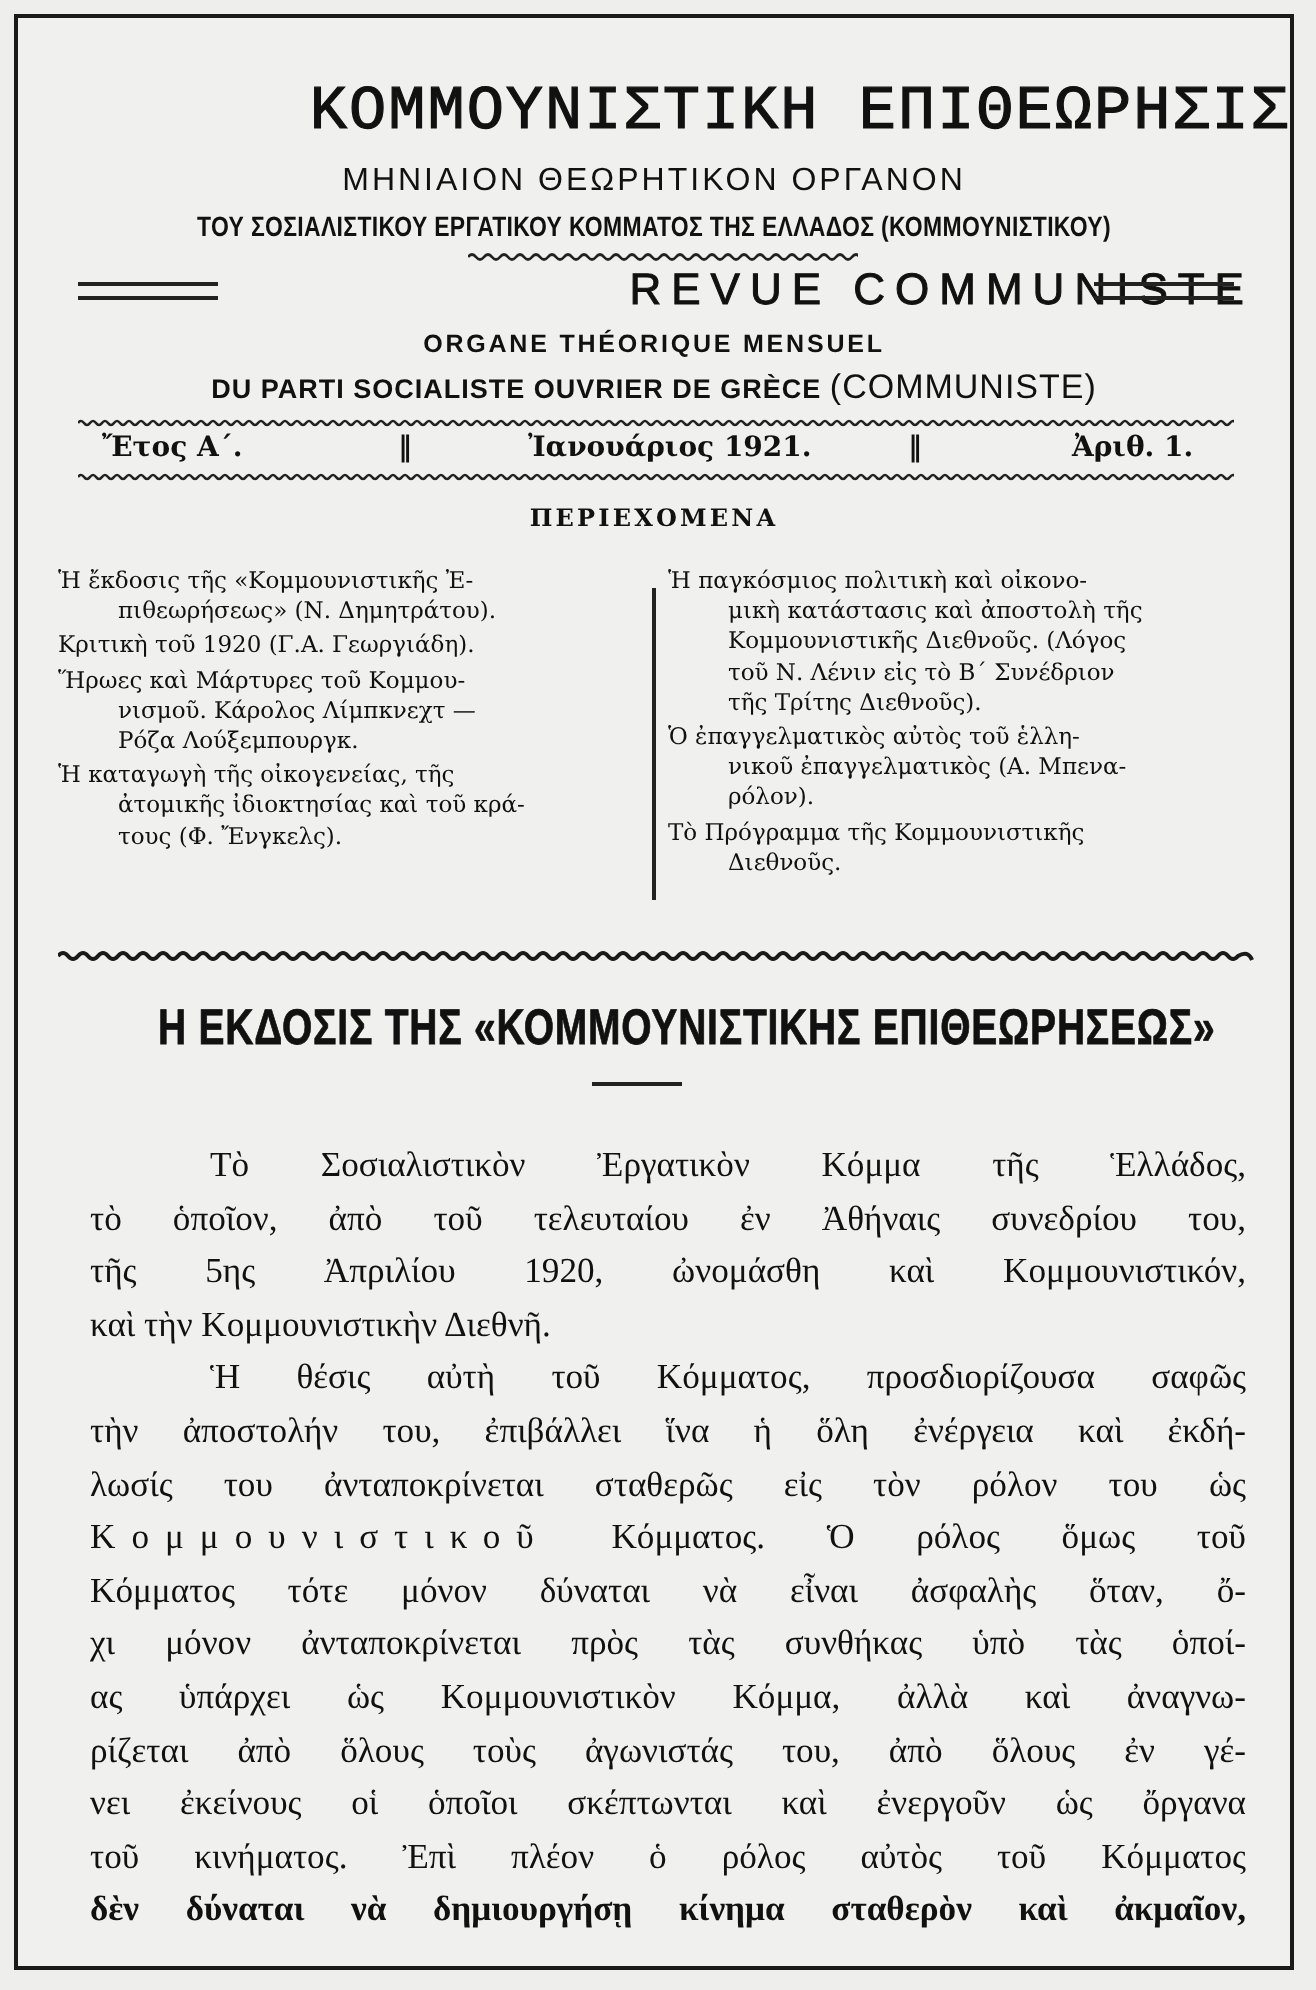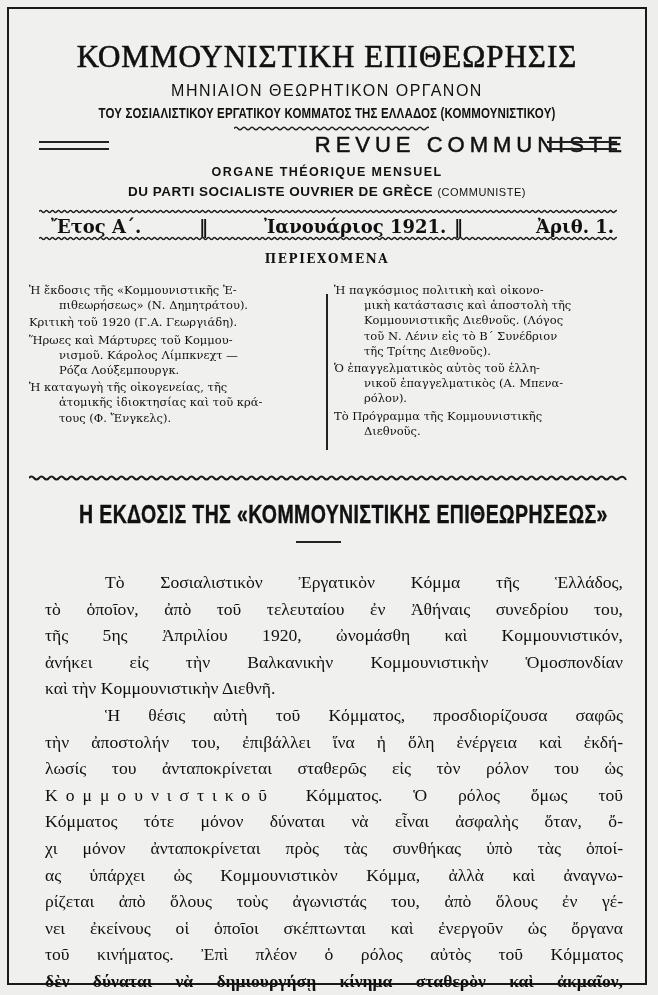"ΚΟΜΜΟΥΝΙΣΤΙΚΗ ΕΠΙΘΕΩΡΗΣΙΣ" .masthead-gr { font-family: Liberation Serif, serif -> Liberation Mono, monospace; text-align: none -> right }
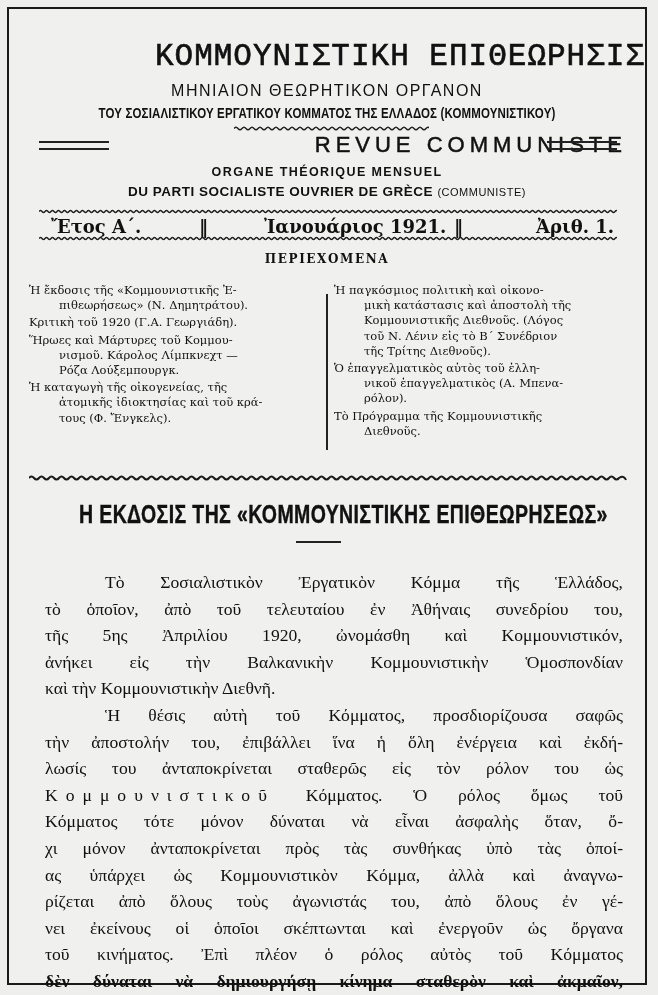"(COMMUNISTE)" .fr-sub2 .plain { font-size: 11px -> 17px }
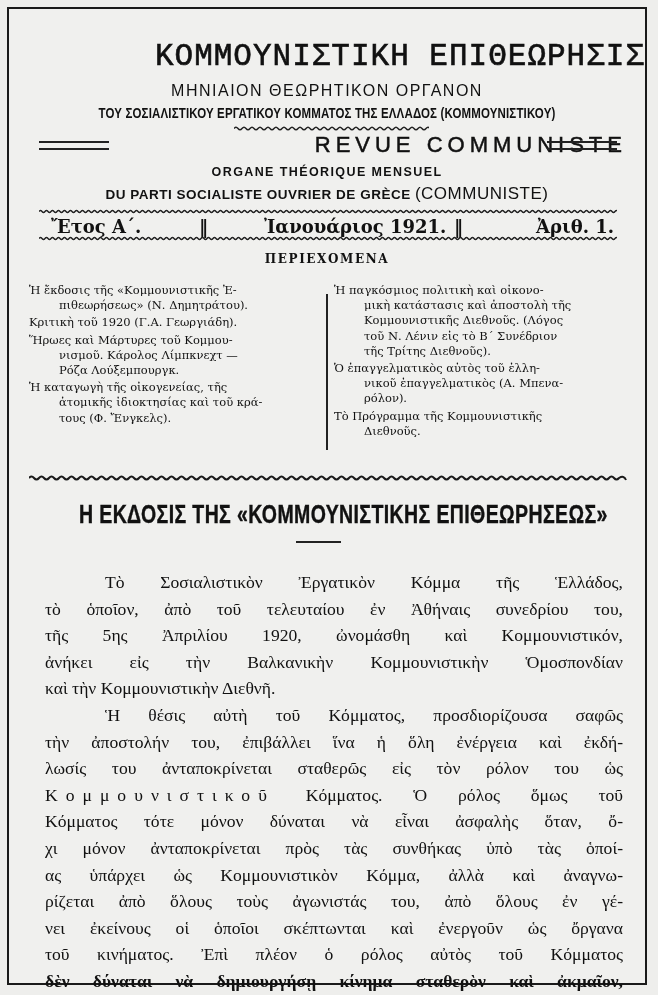"Ἔτος Α΄." .issue-row { font-size: 18px -> 14px }
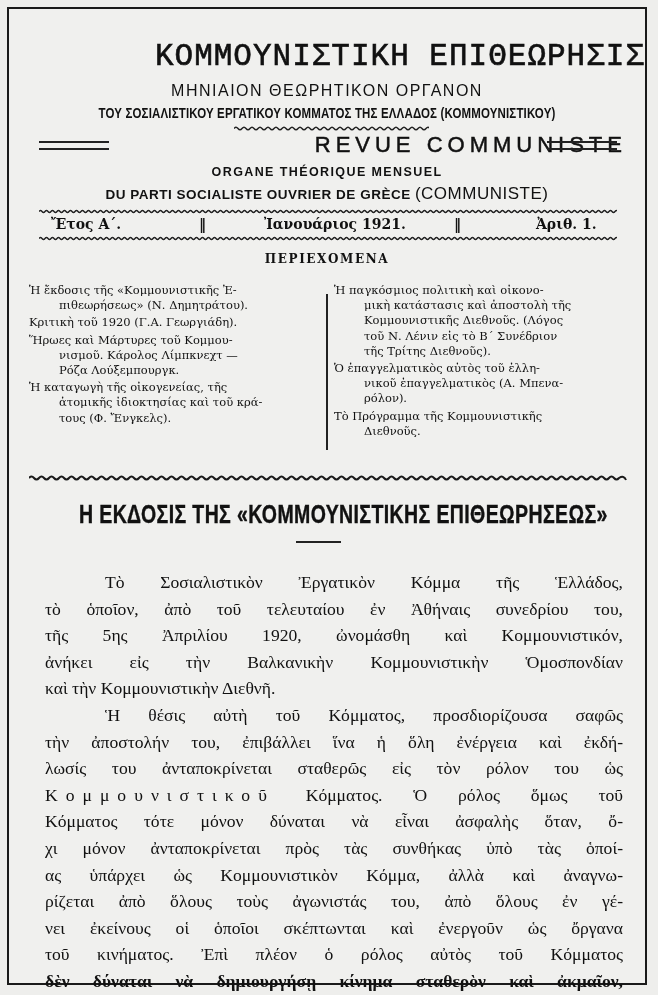"ἀνήκει εἰς τὴν Βαλκανικὴν Κομμουνιστικὴν" span.ln { html: <span>ἀνήκει εἰς τὴν Βαλκανικὴν Κομμουνιστικὴν Ὁμοσπονδίαν</span> -> none }
